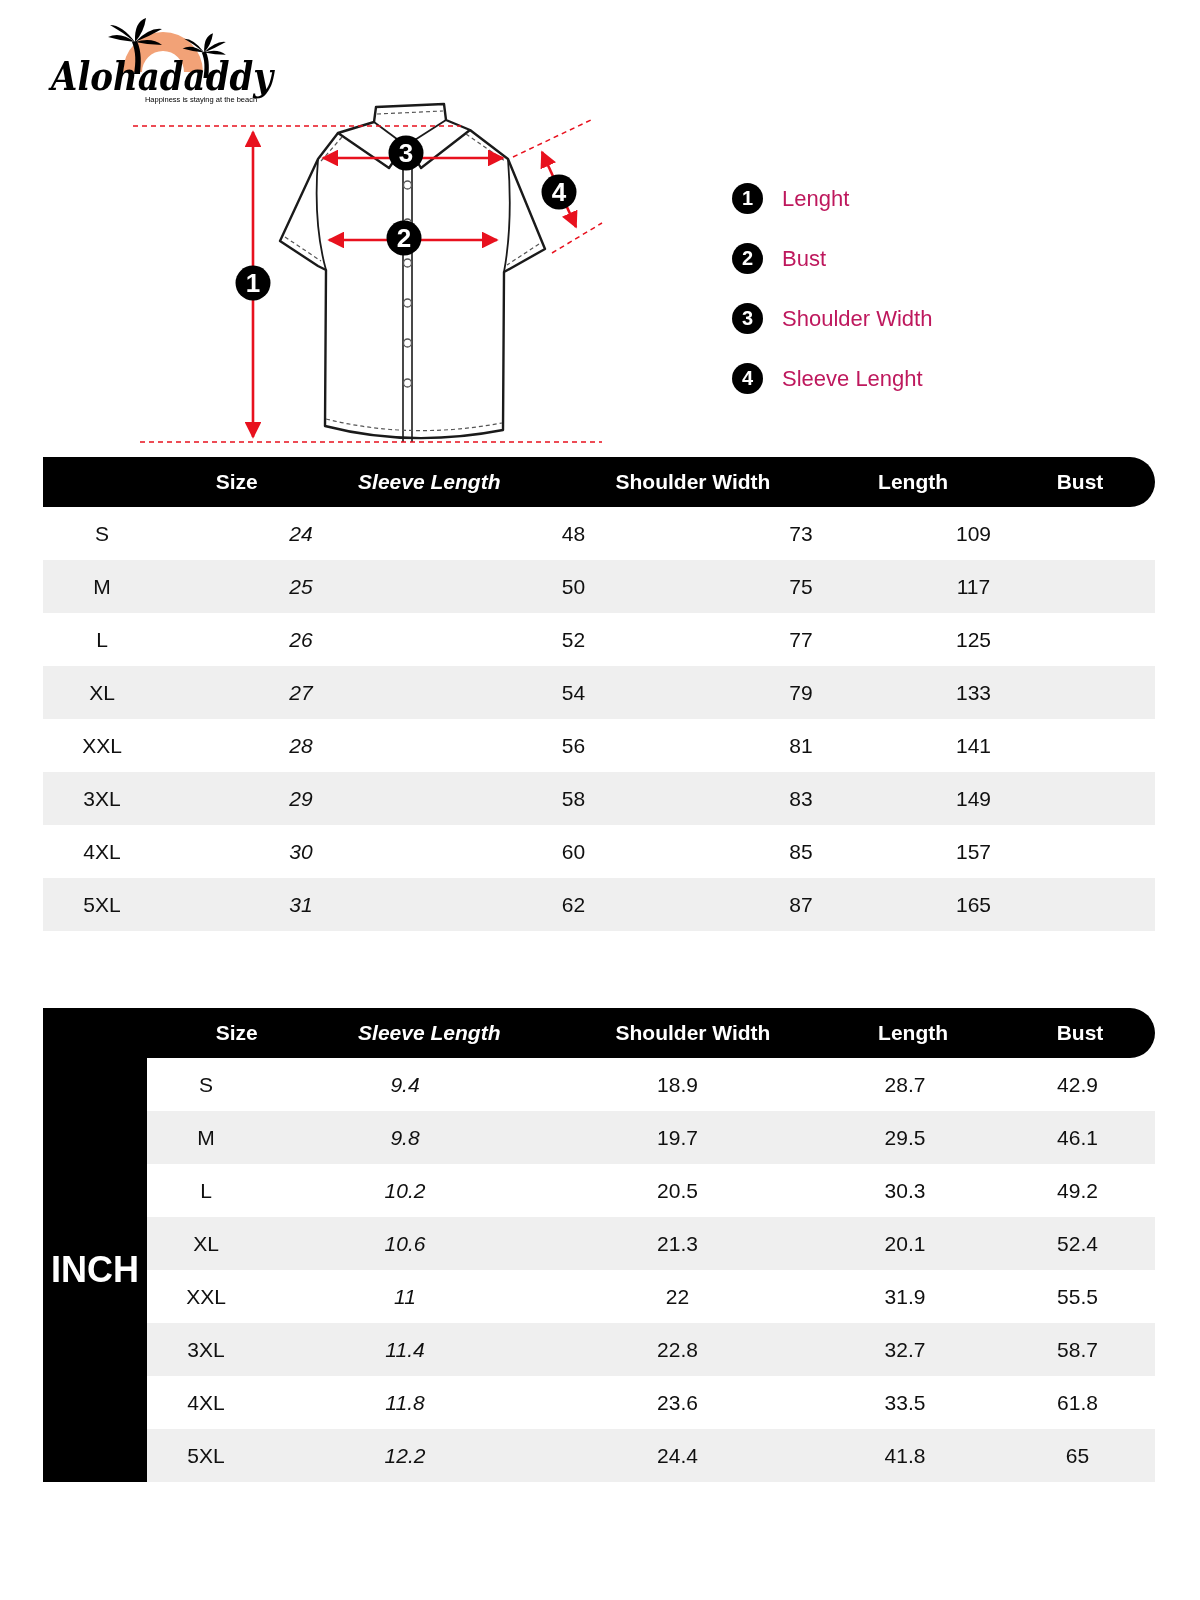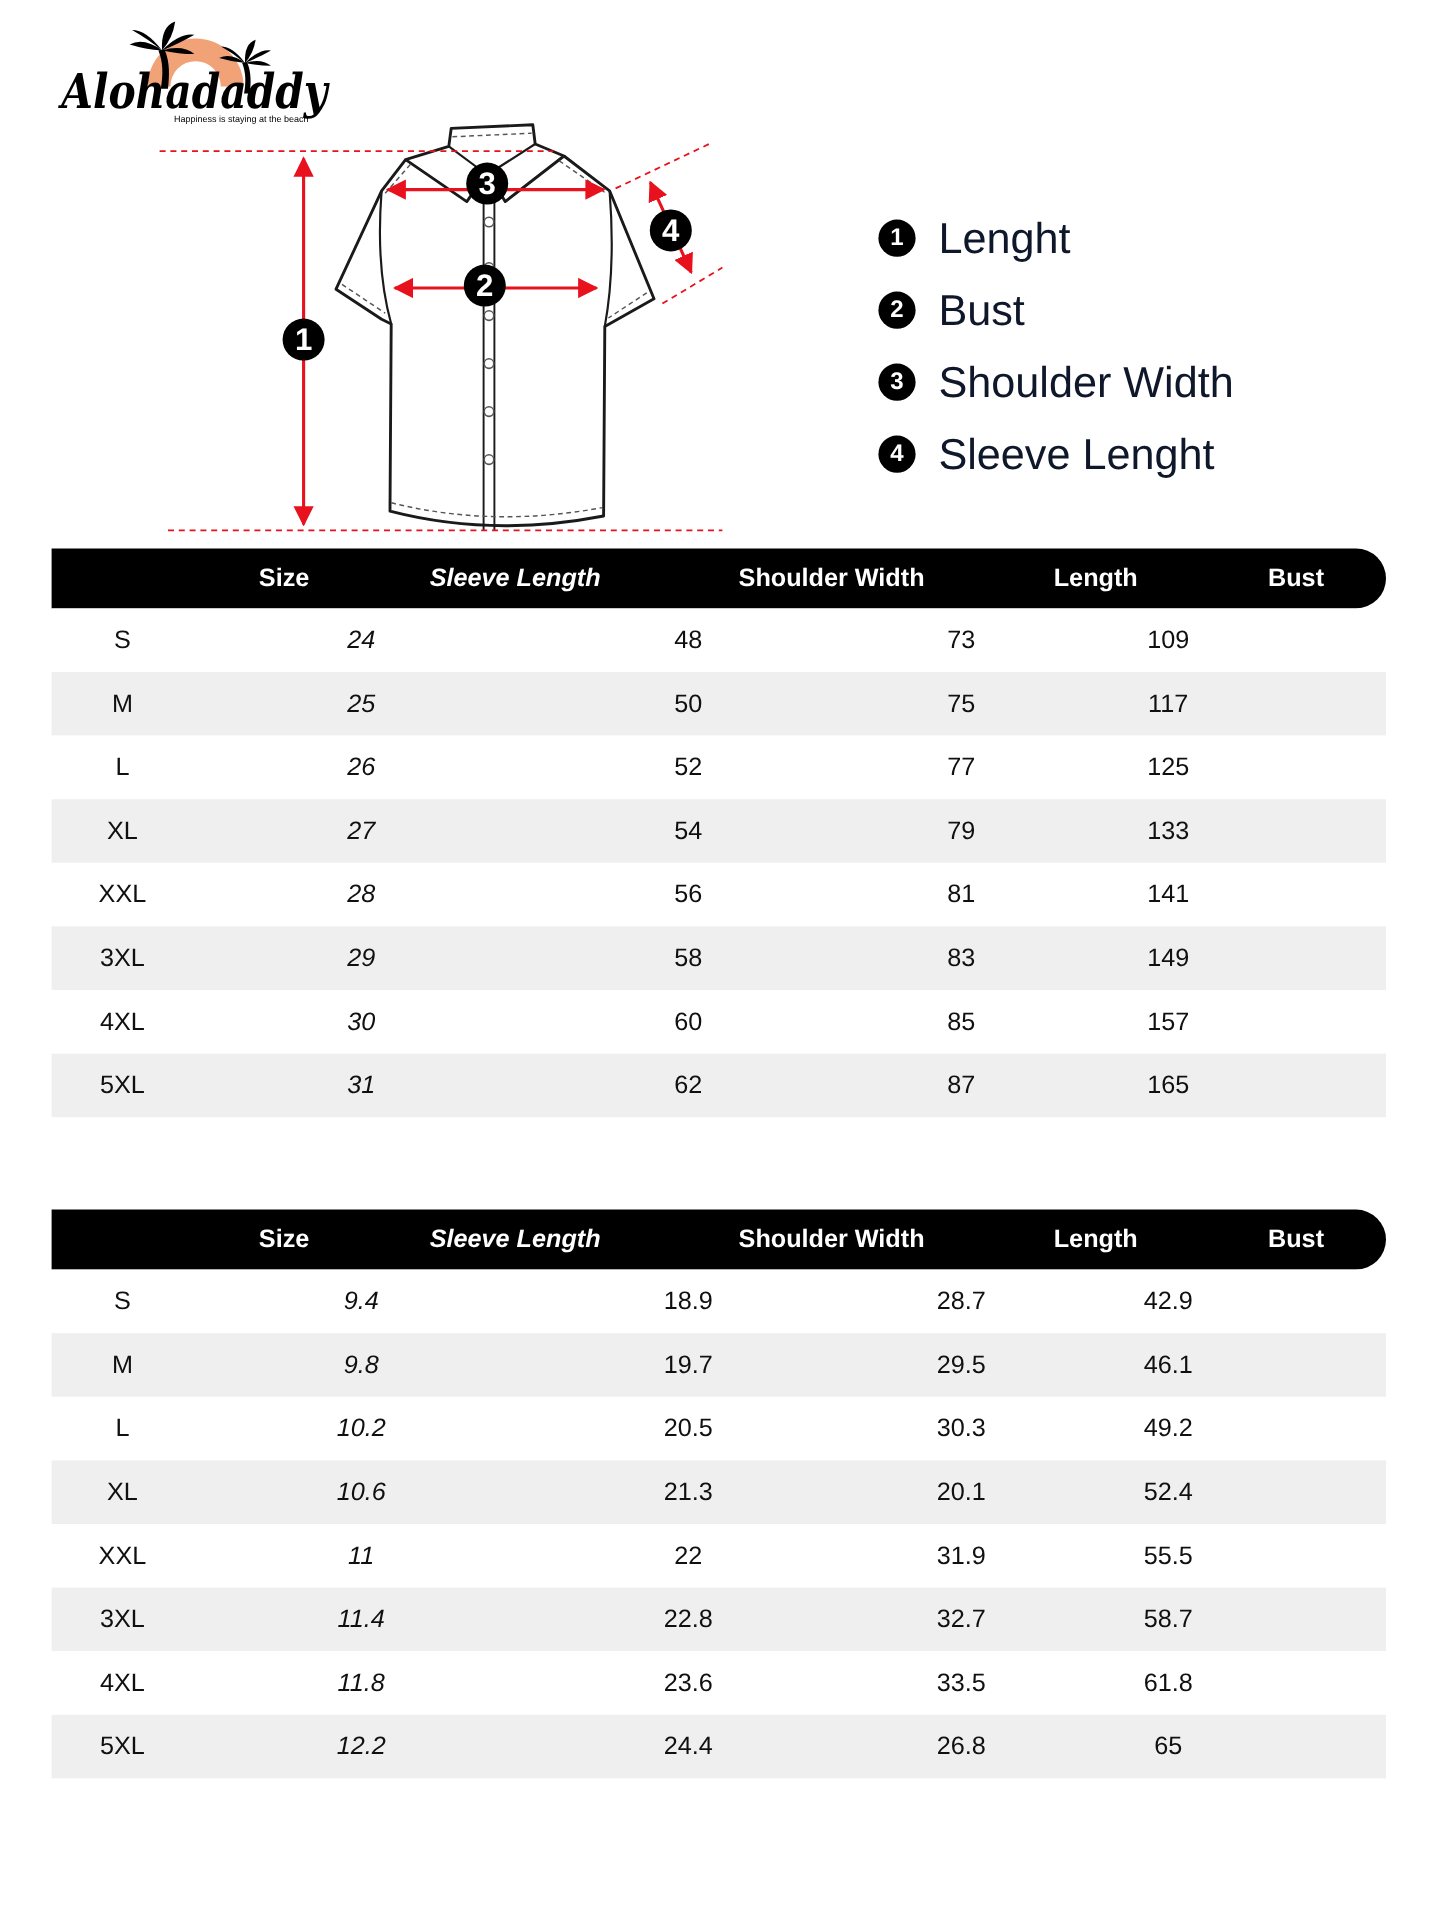"Lenght" .legend-label { color: #0f172a -> #be185d; font-size: 36px -> 22px }
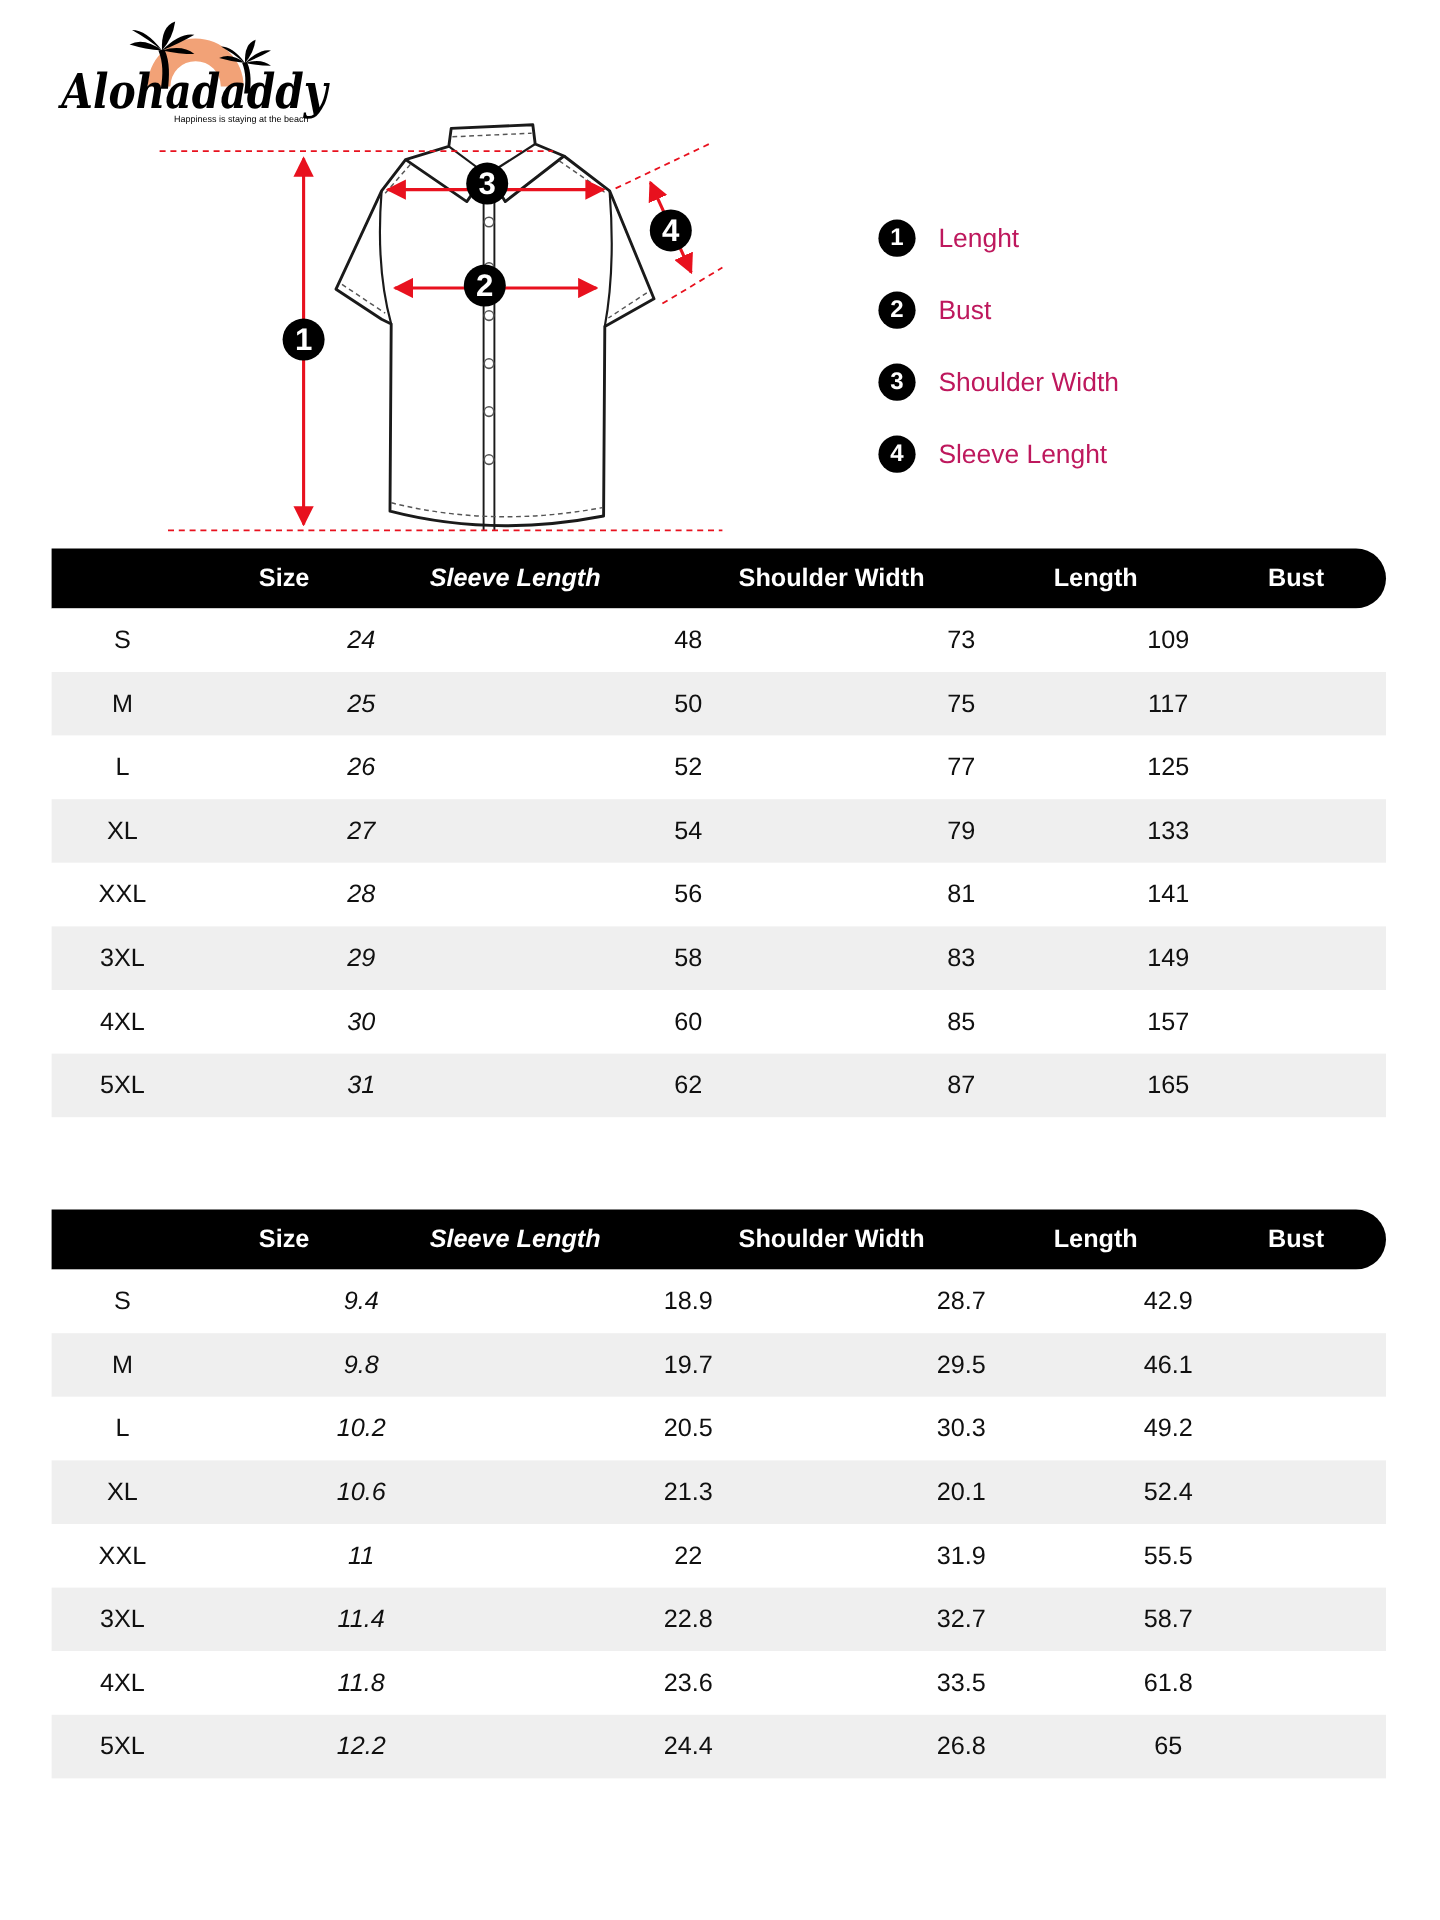"INCH" div.unit-side { html: none -> <div>INCH</div> }
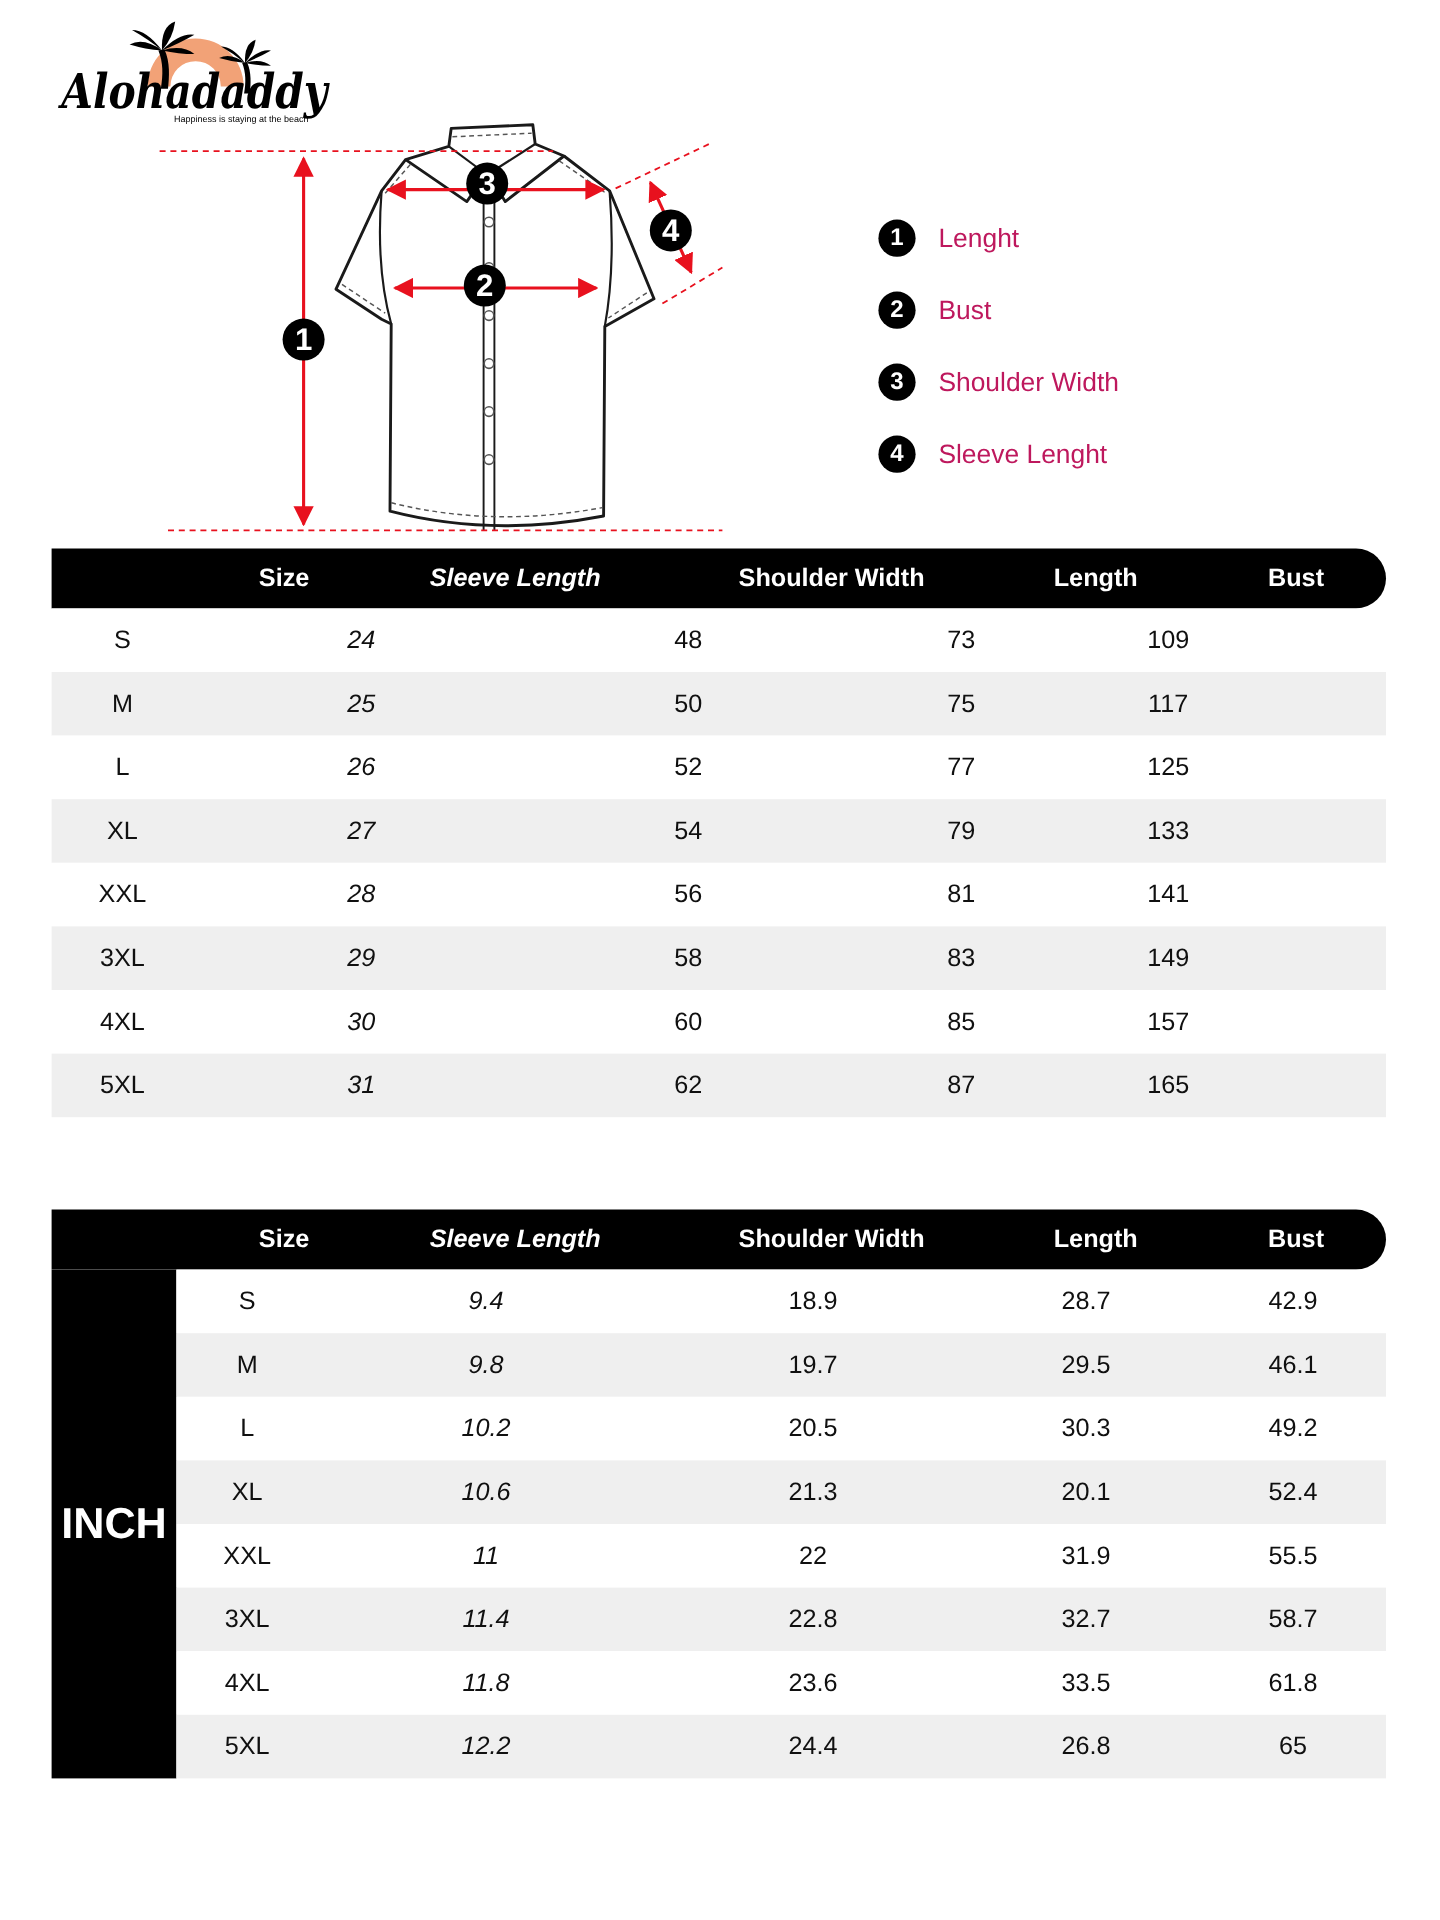"26.8" div.tcell { text: 26.8 -> 41.8 }
